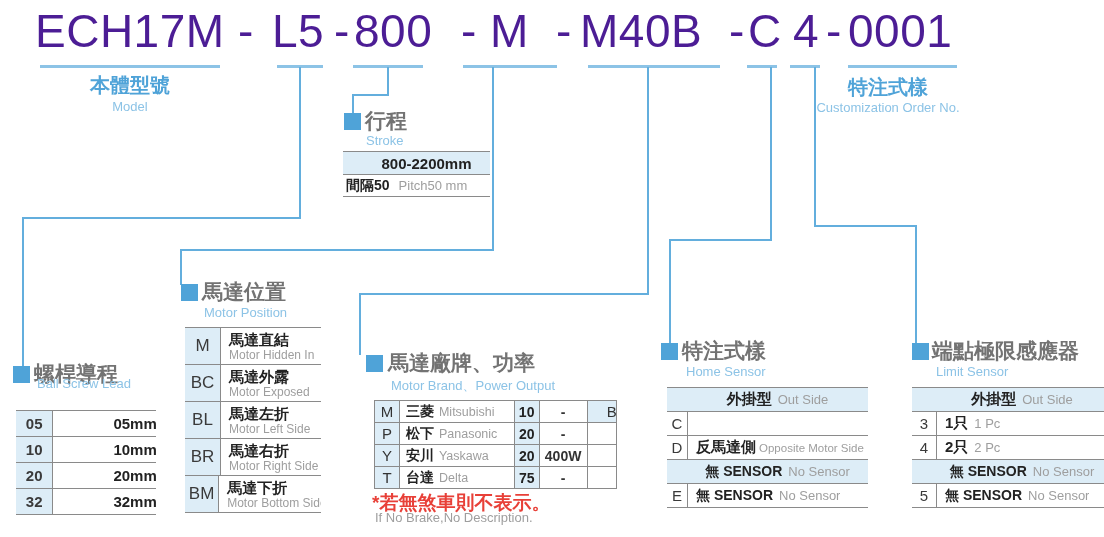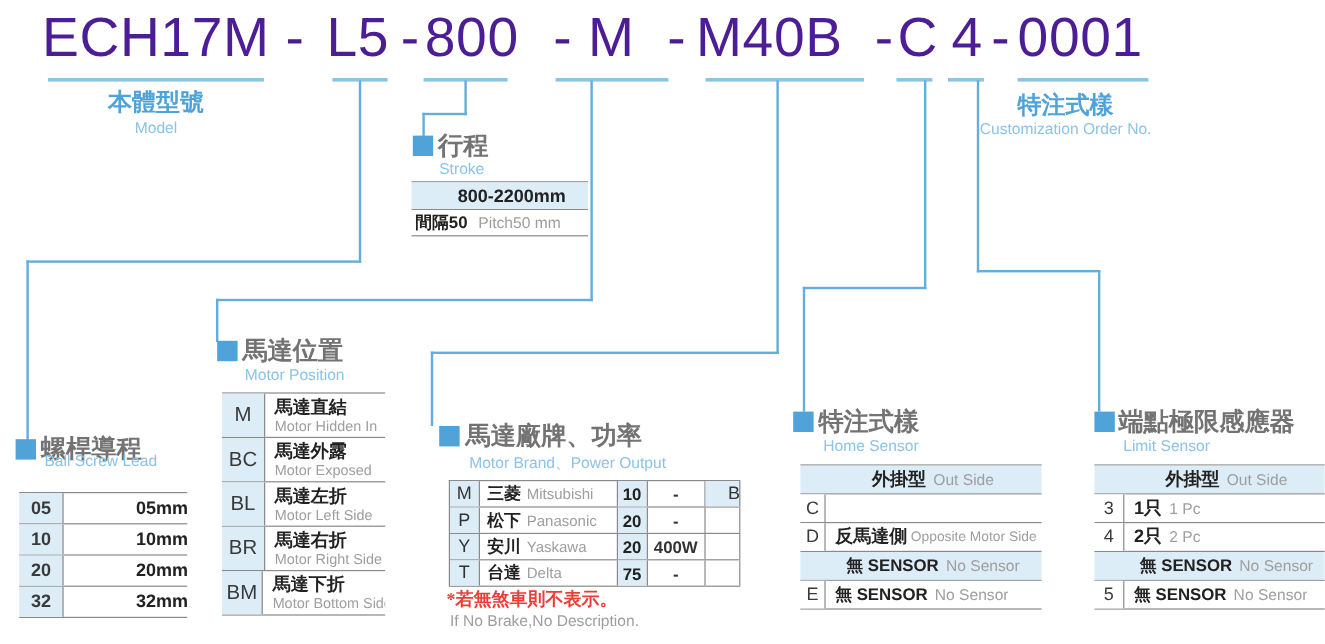"*若無煞車則不表示。" .note-zh { font-family: Liberation Serif, serif -> none; font-size: 15px -> 19px }
